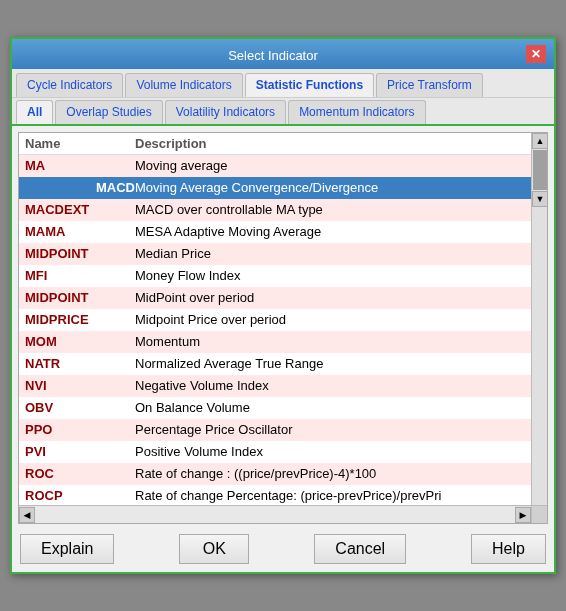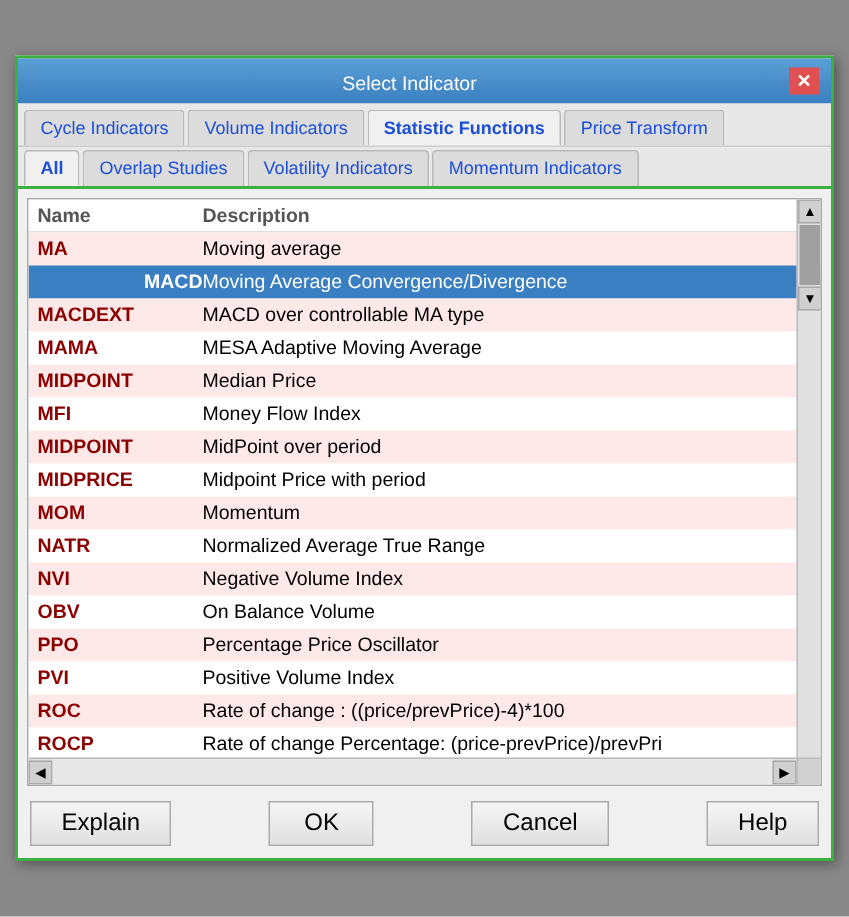"Midpoint Price with period" span.col-desc { text: with -> over }
